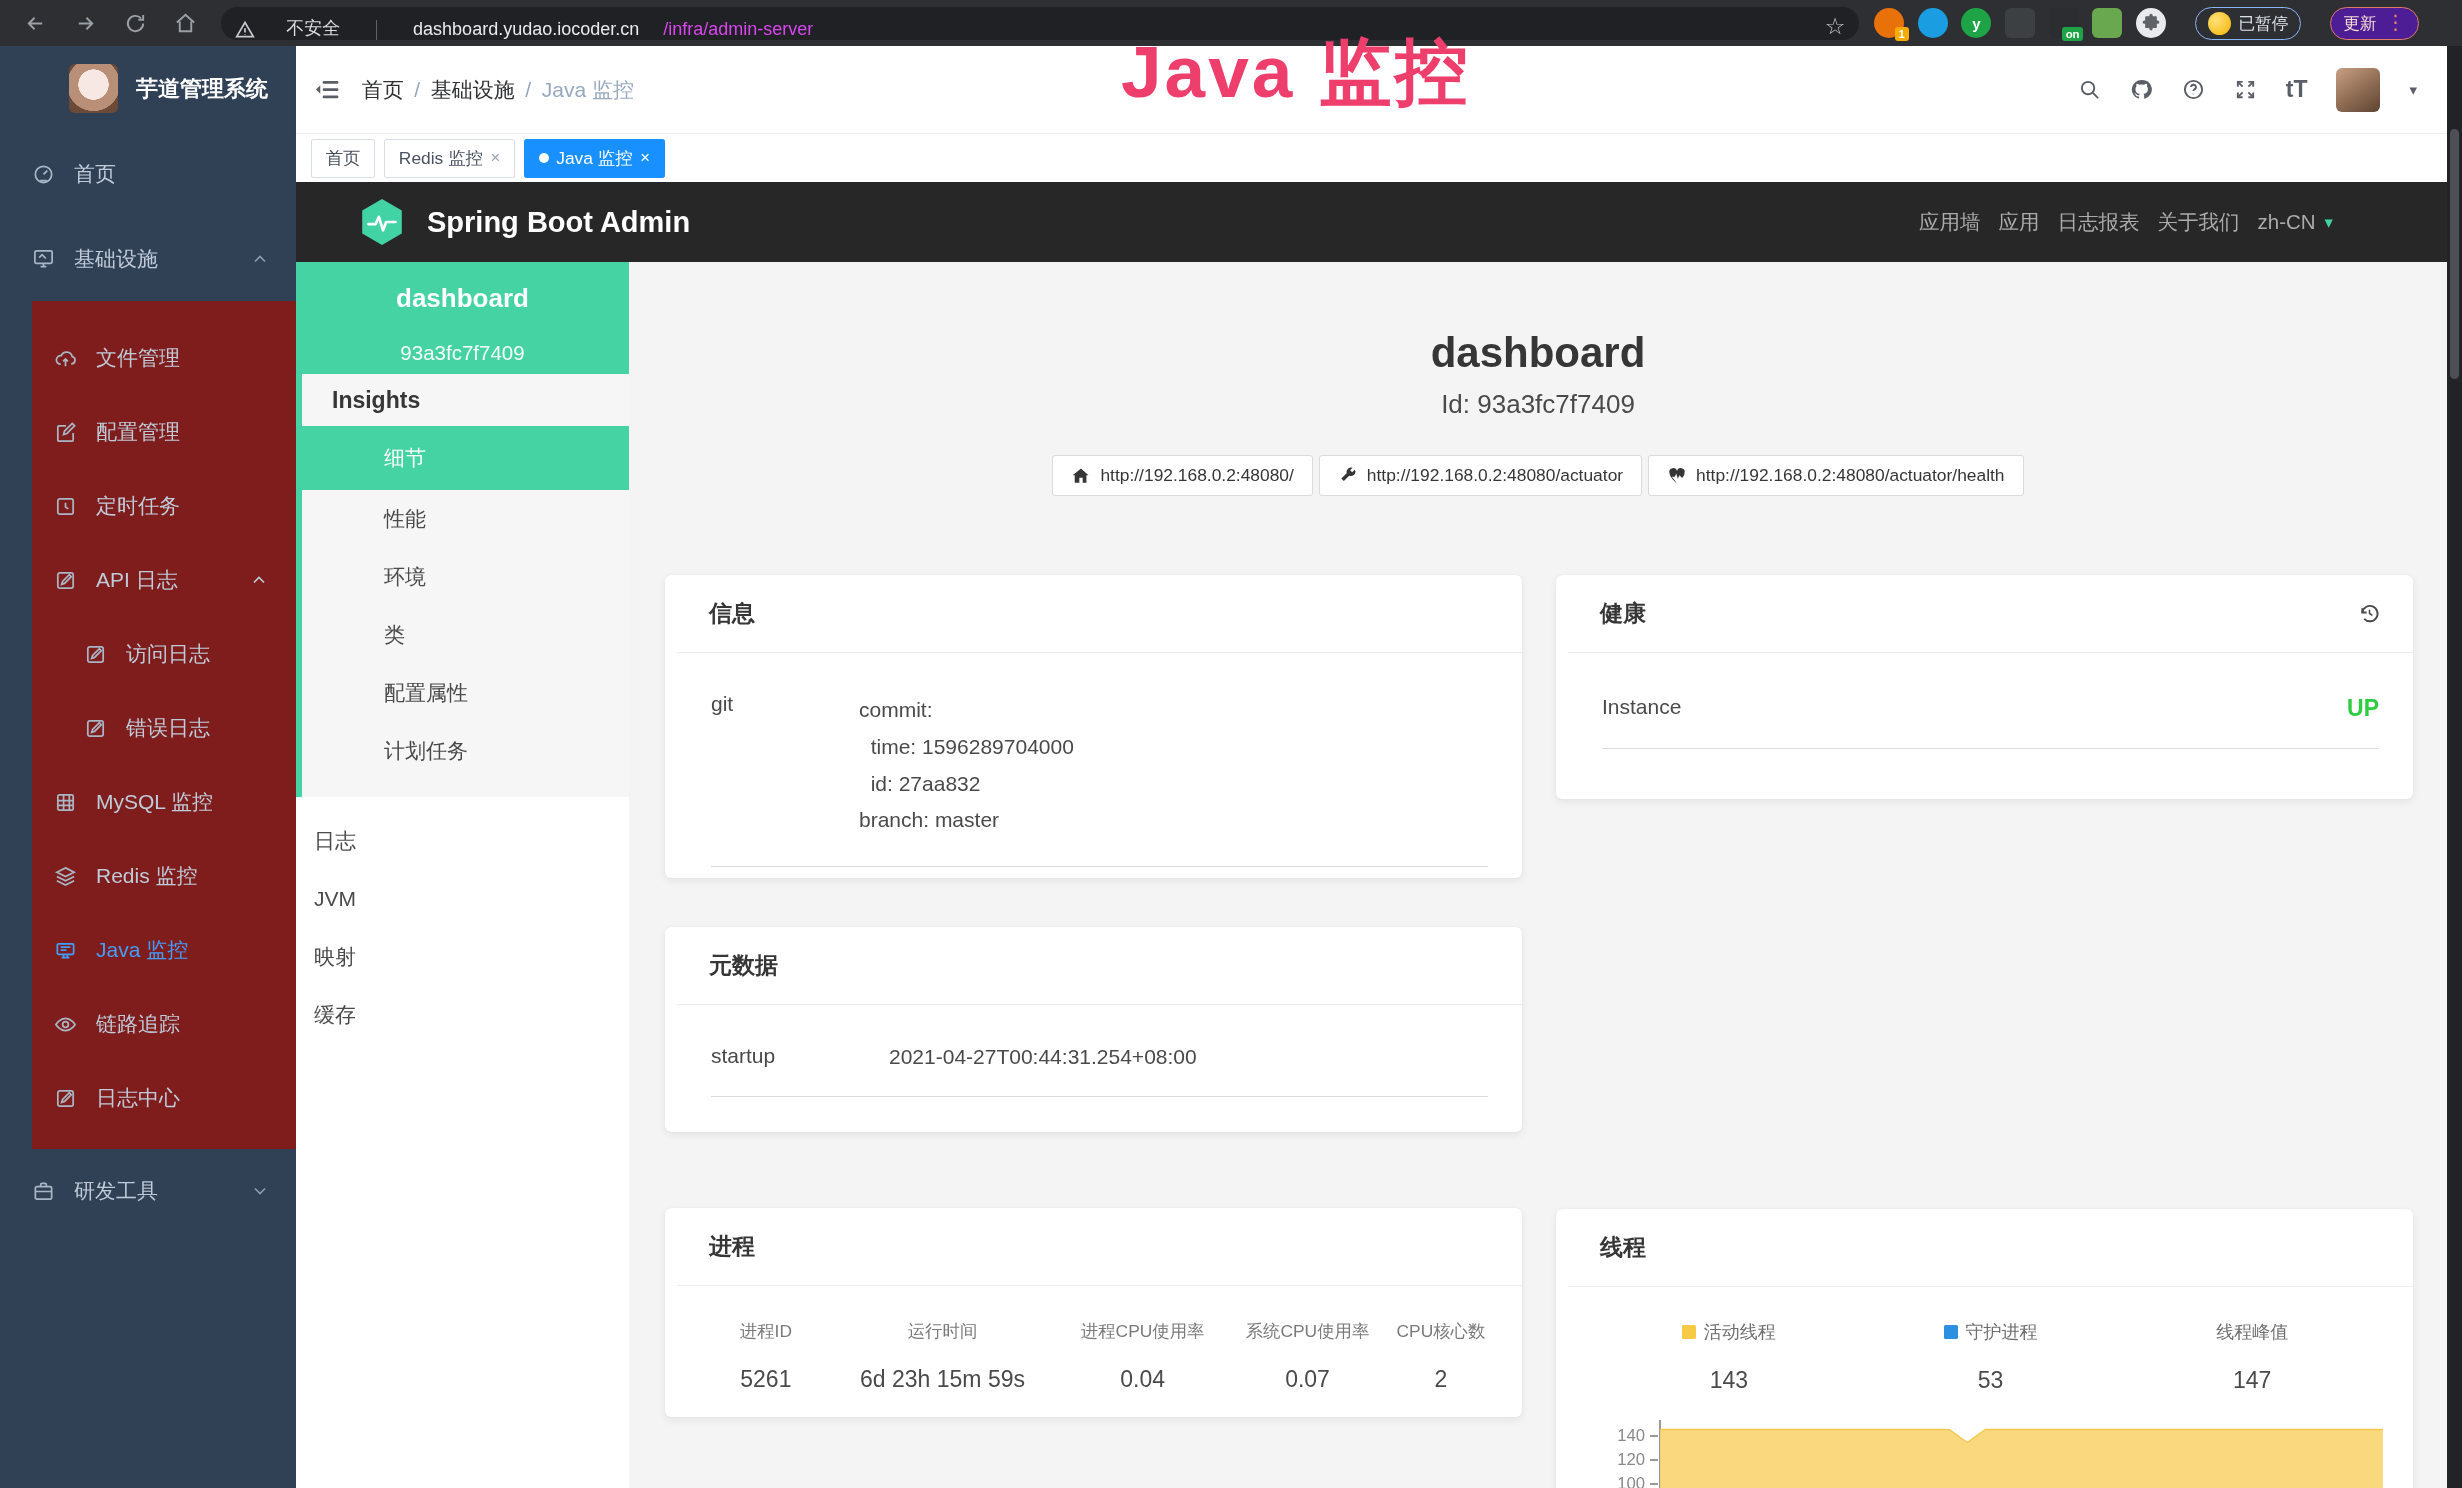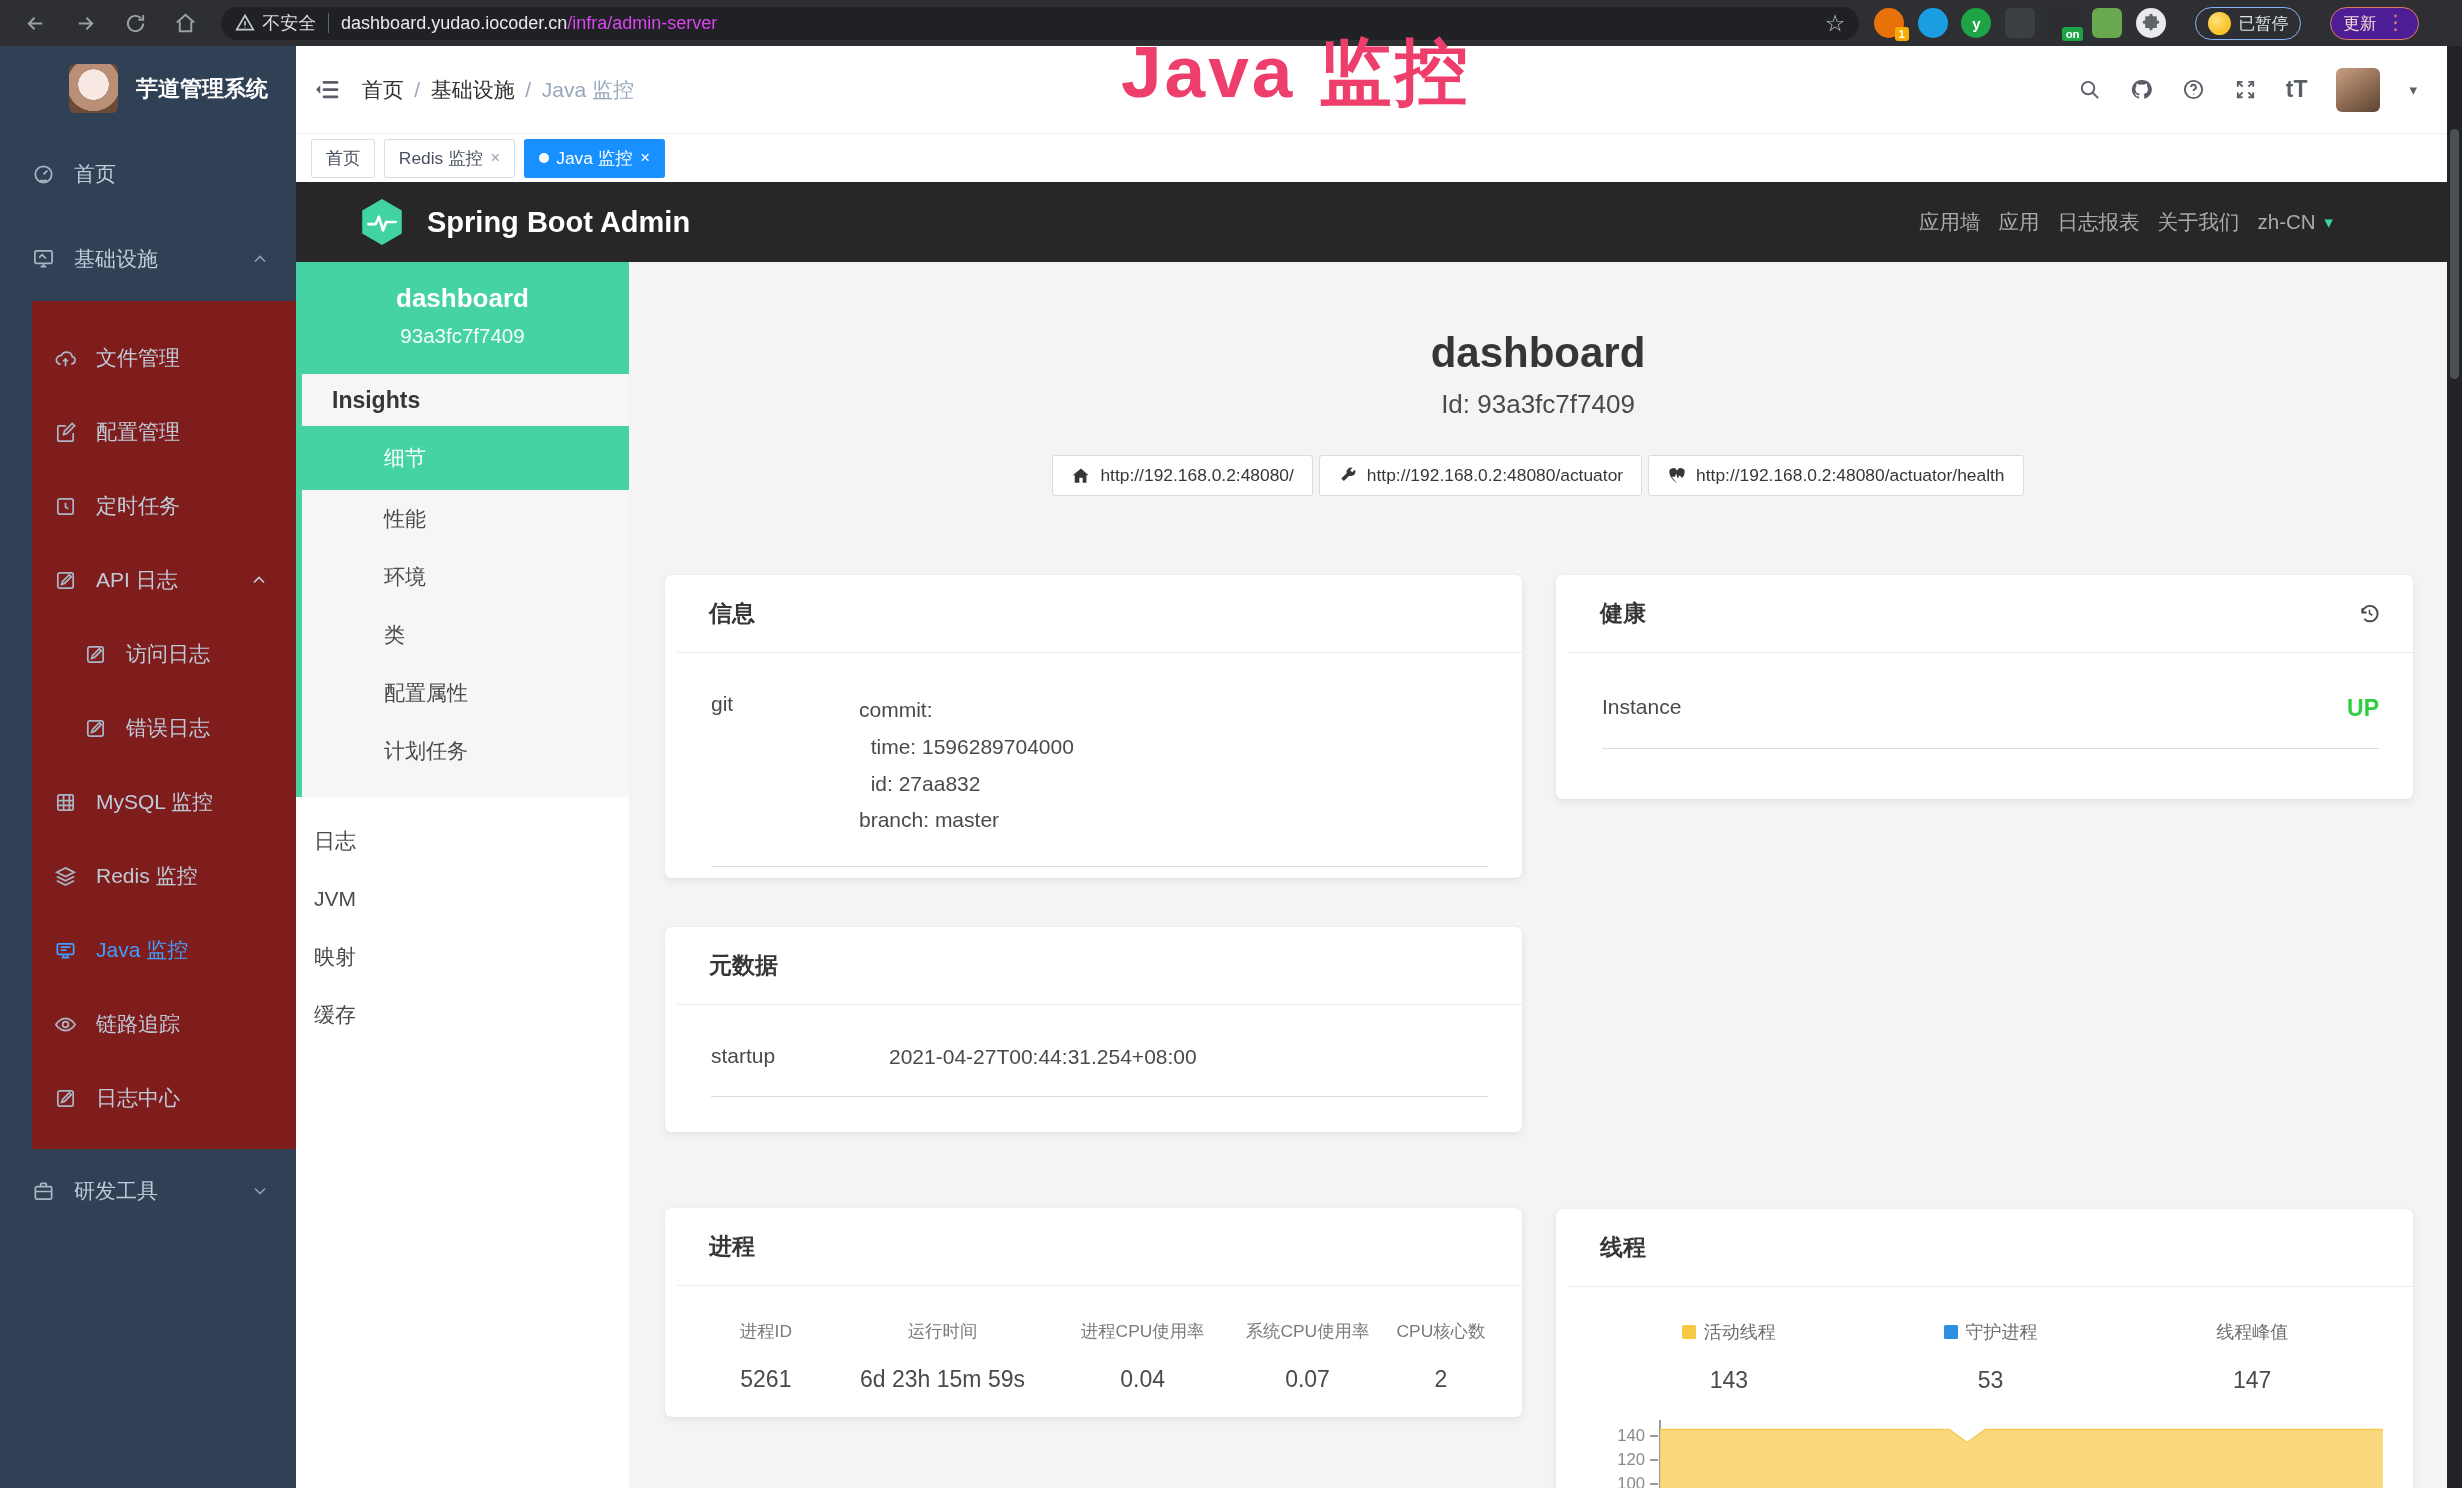"不安全" .omnibox { align-items: center -> flex-end; gap: none -> 24px }
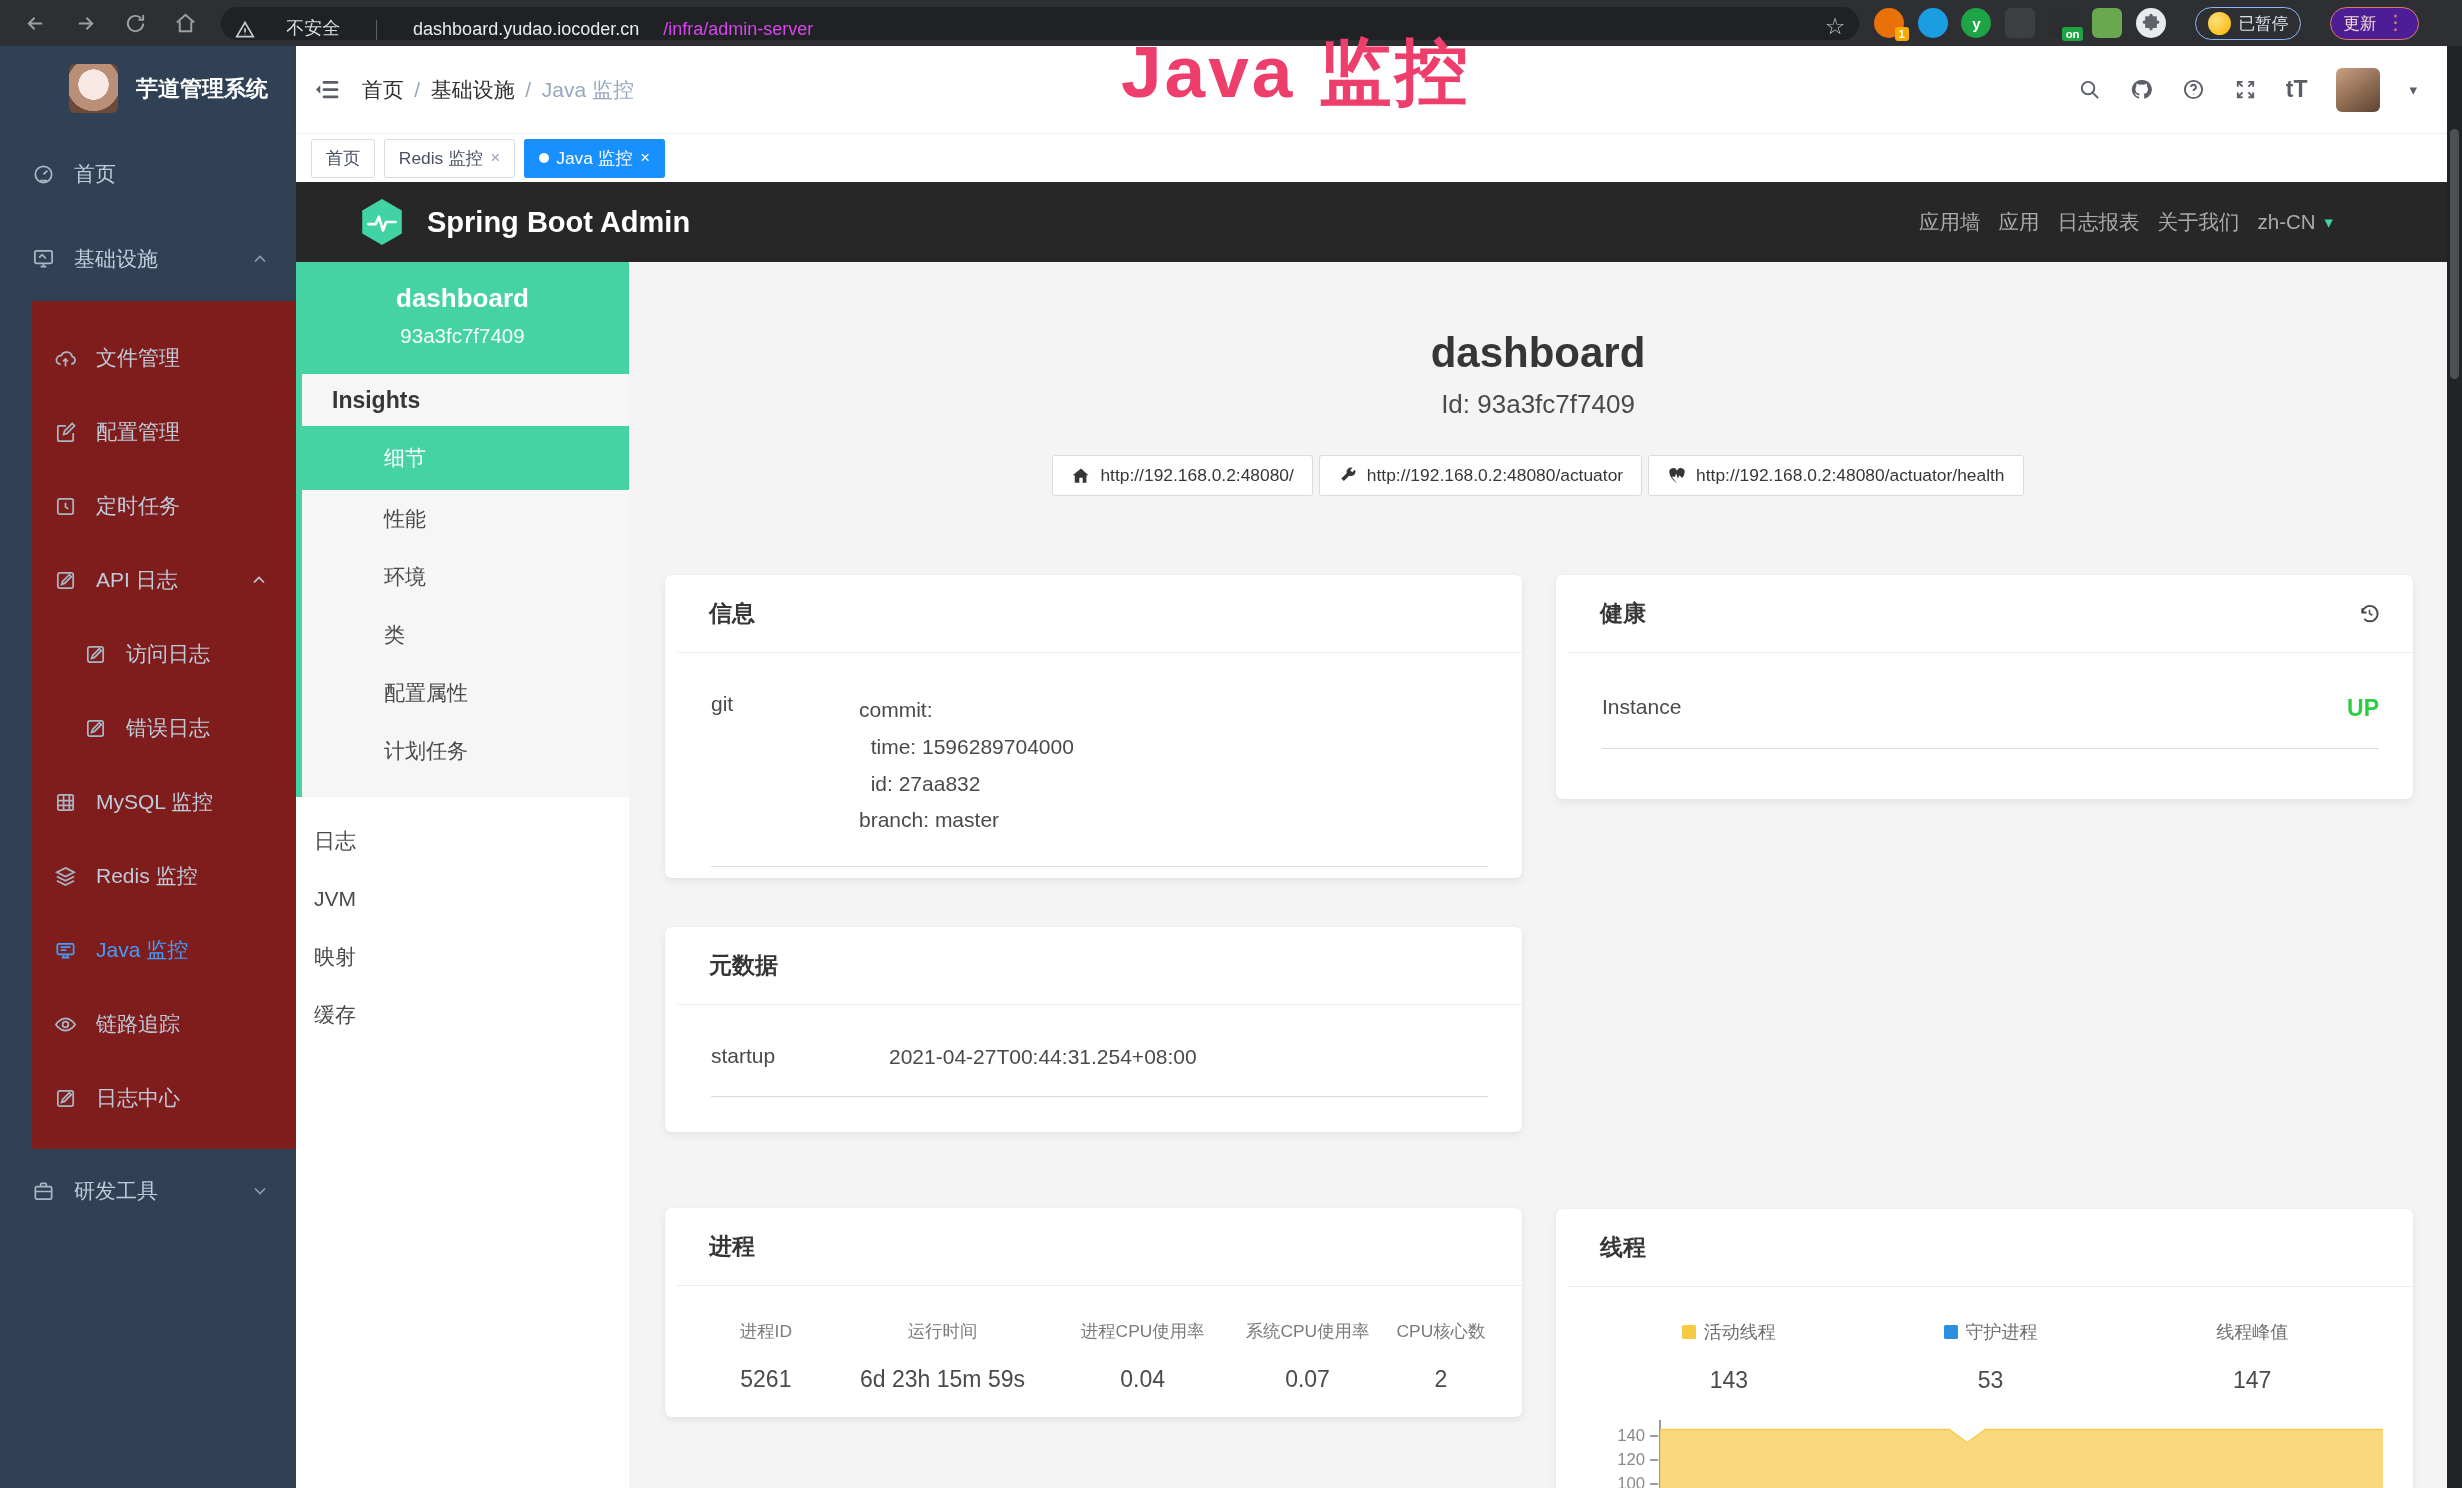"93a3fc7f7409" .inst-id { margin-top: 10px -> 27px }
